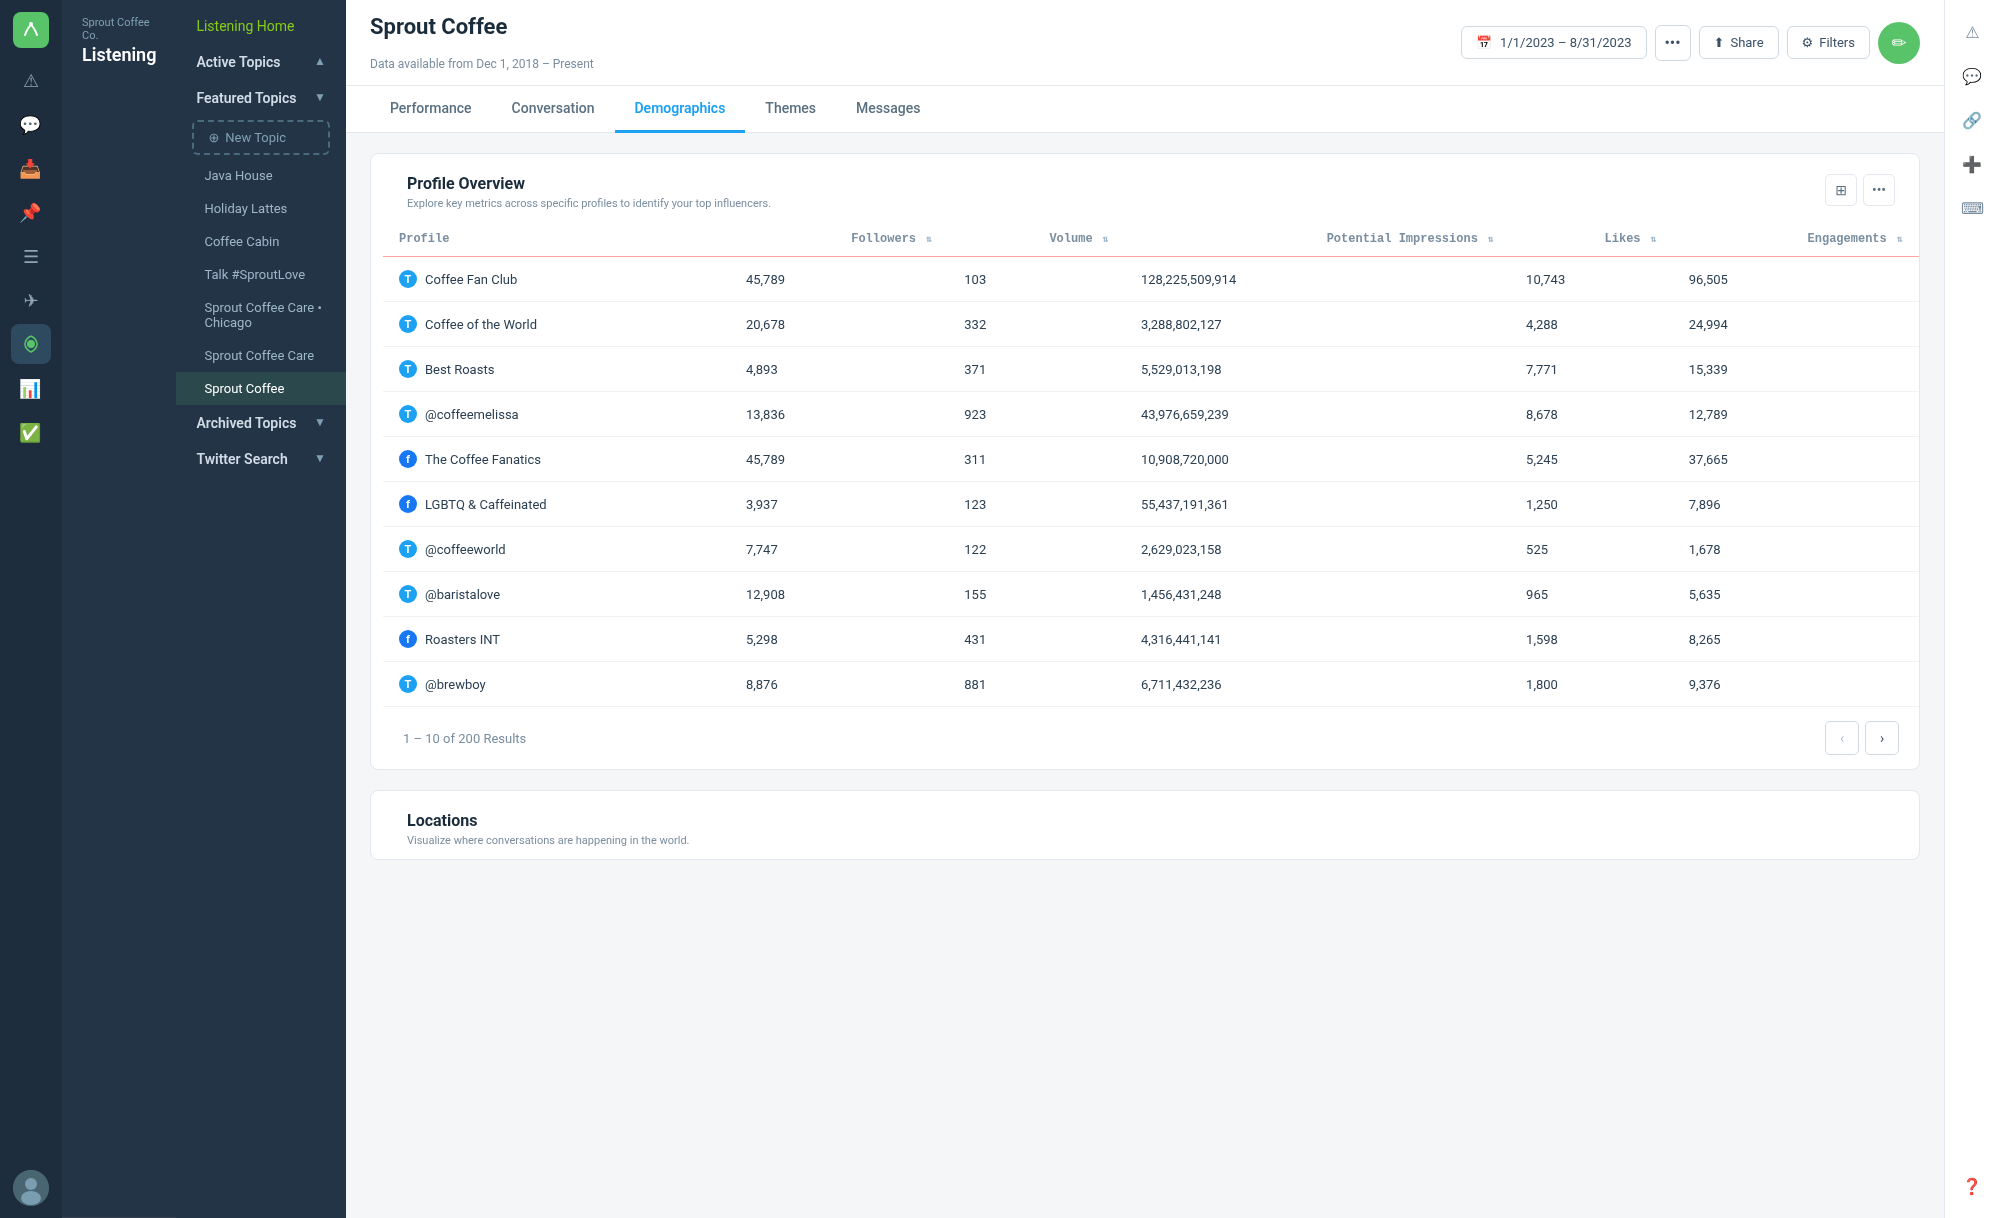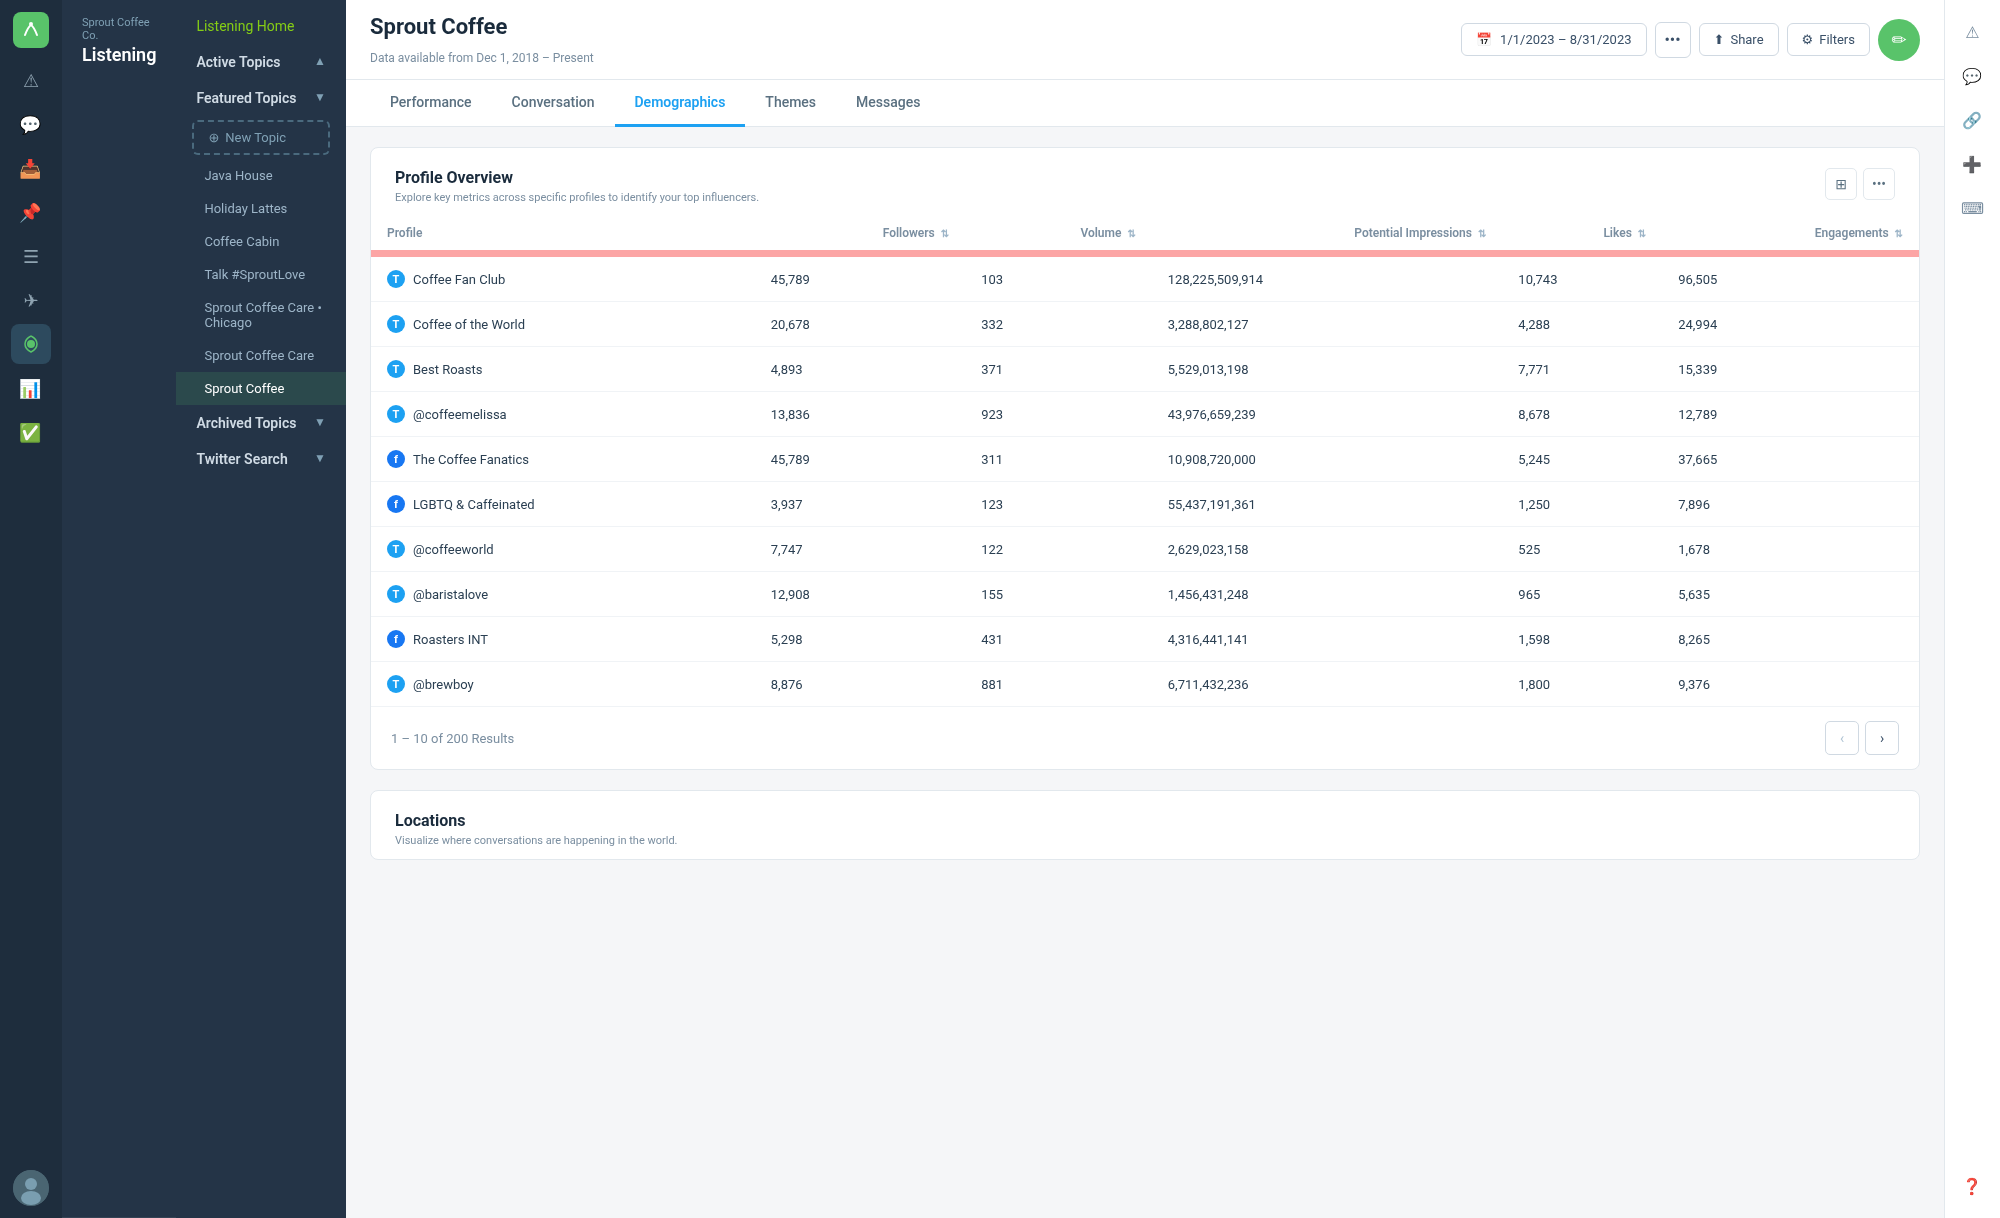"Data available from Dec 1," .topbar-subtitle { margin-top: 12px -> 18px }
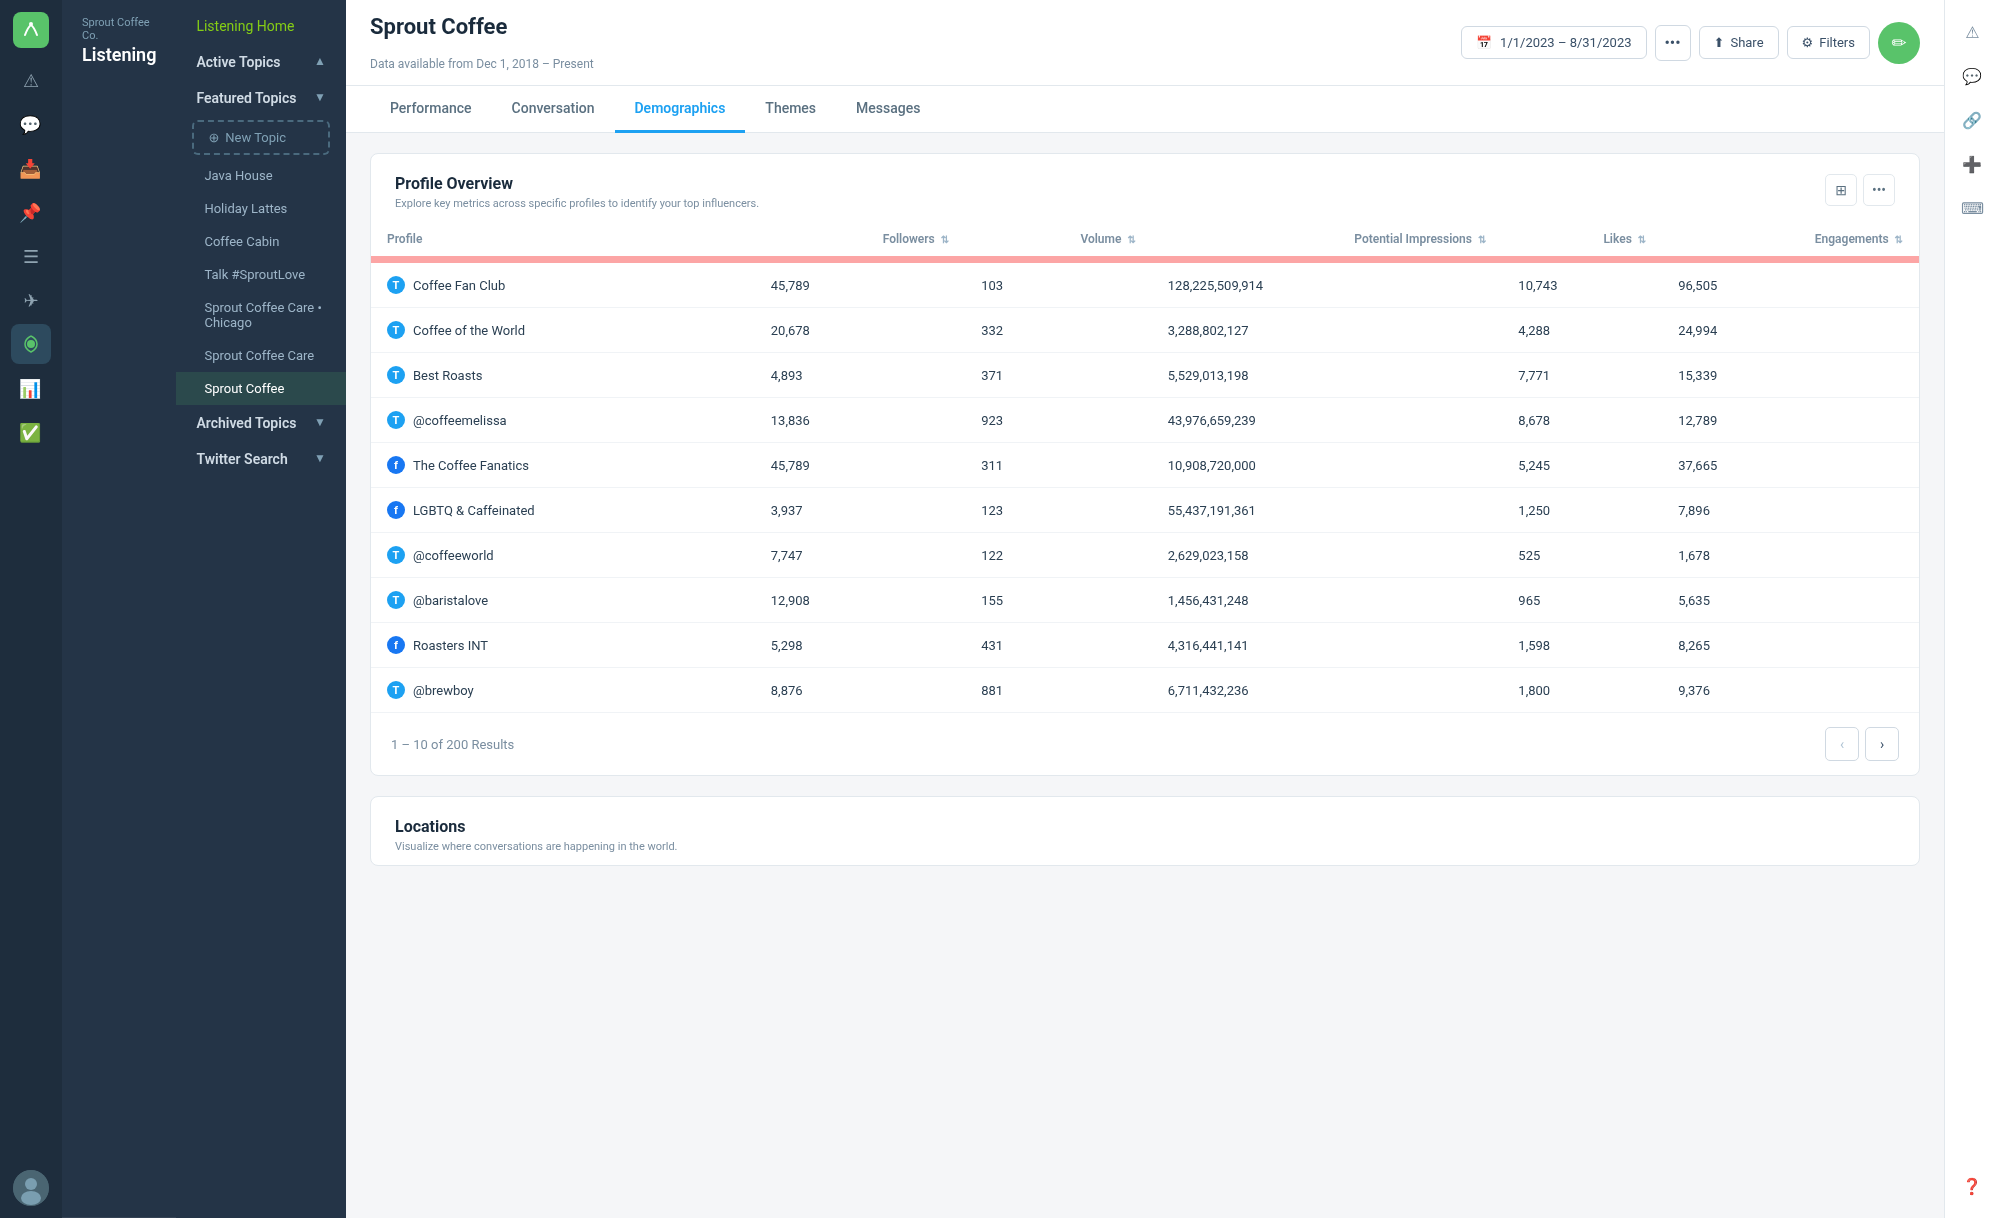"Profile Overview" .card { padding-left: none -> 12px }
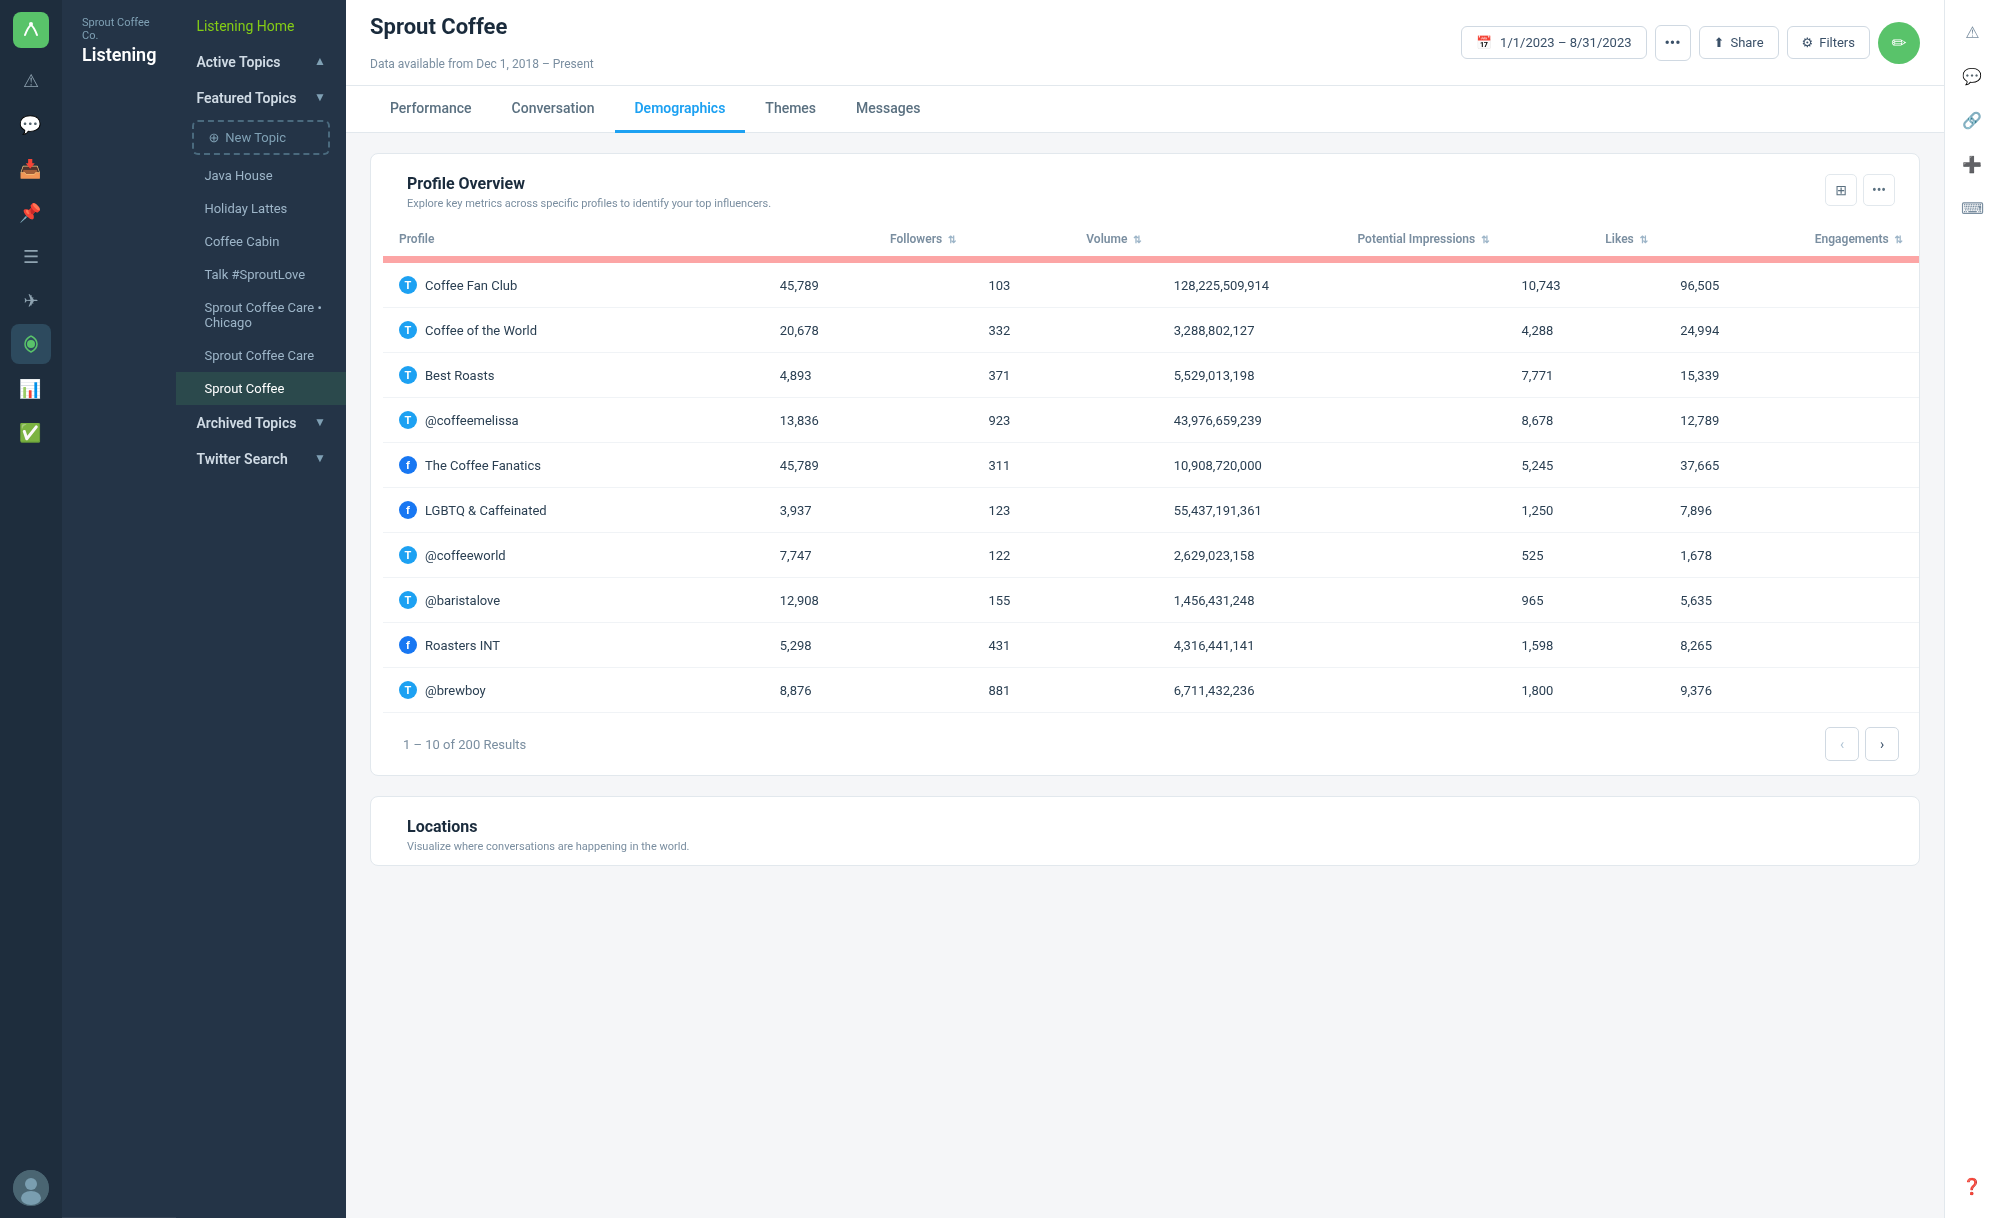"Profile" thead th { border-bottom: 7px solid #fca5a5 -> 1px solid #fca5a5; font-family: none -> Liberation Mono, monospace }
